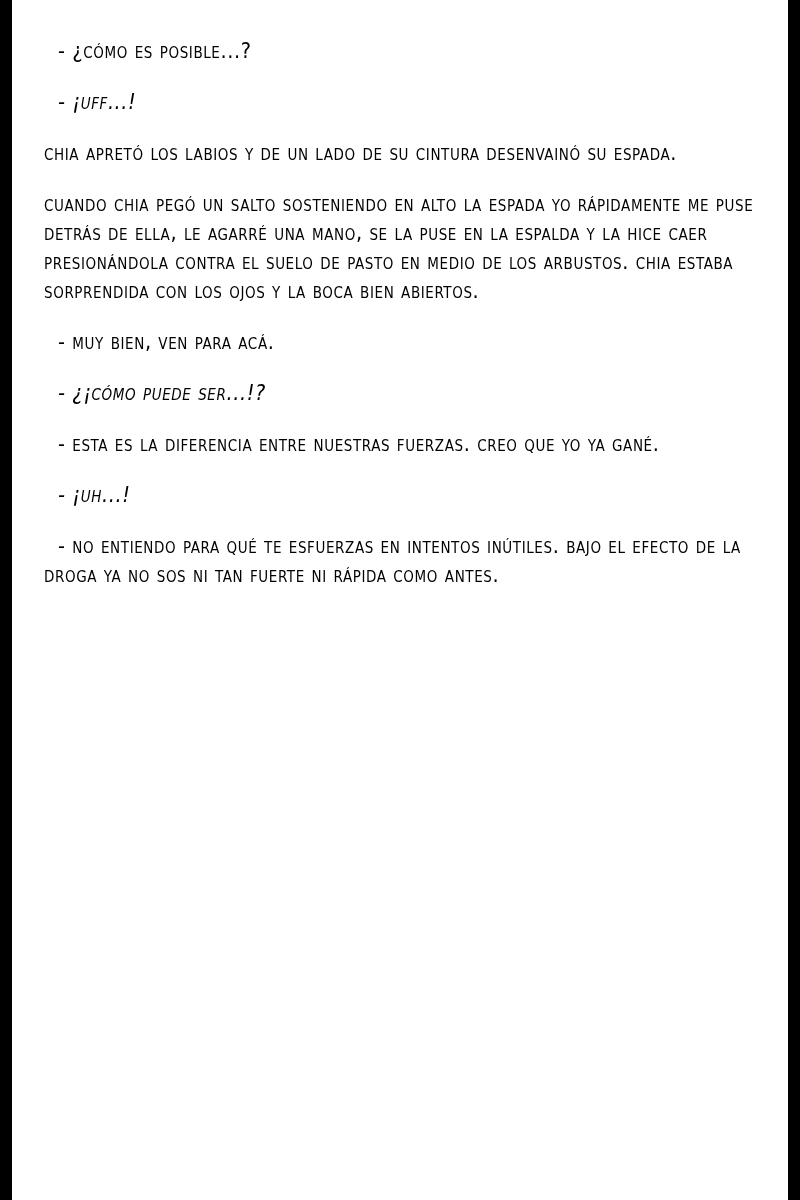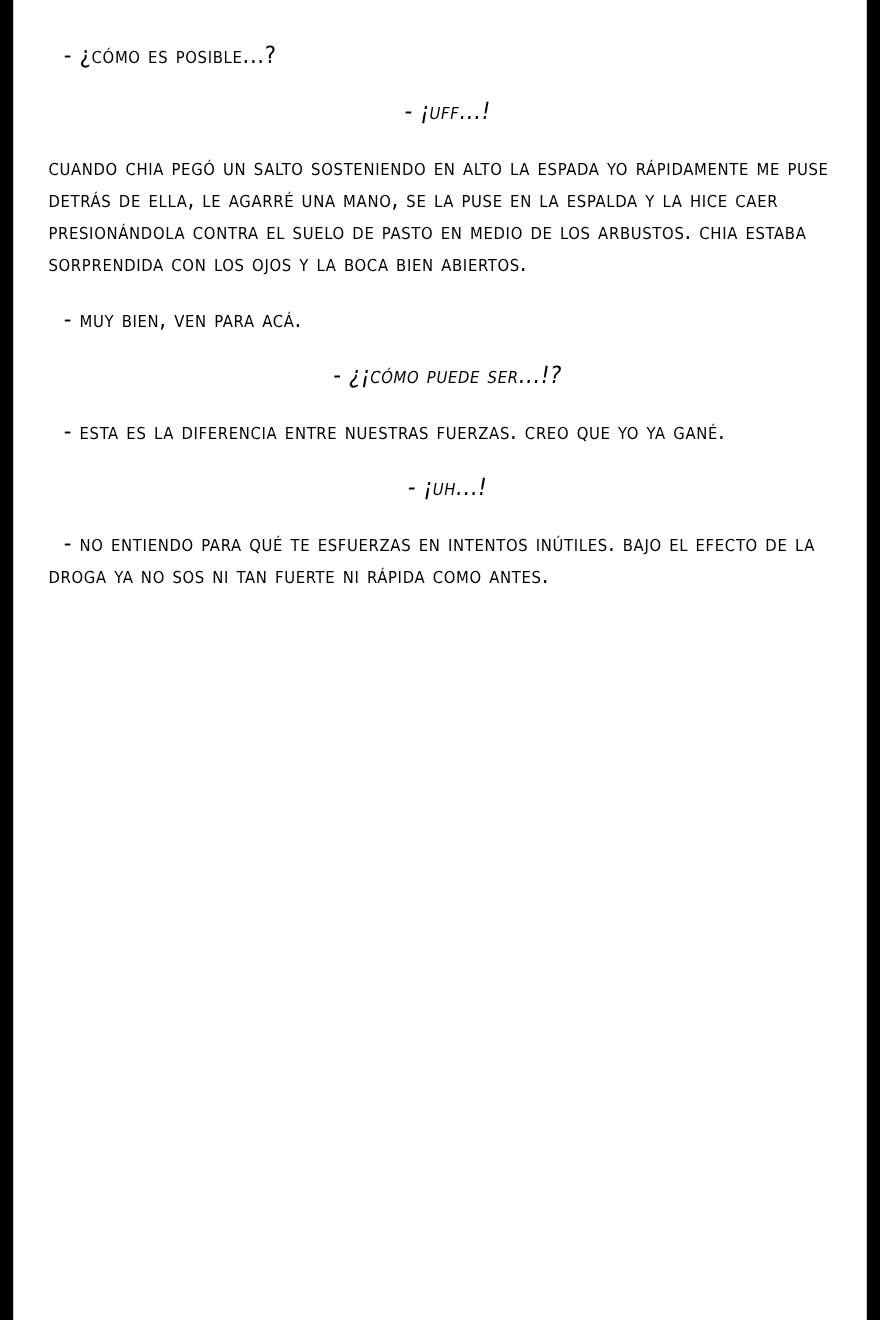"- ¡uff...!" p.para.italic { text-align: center -> none }
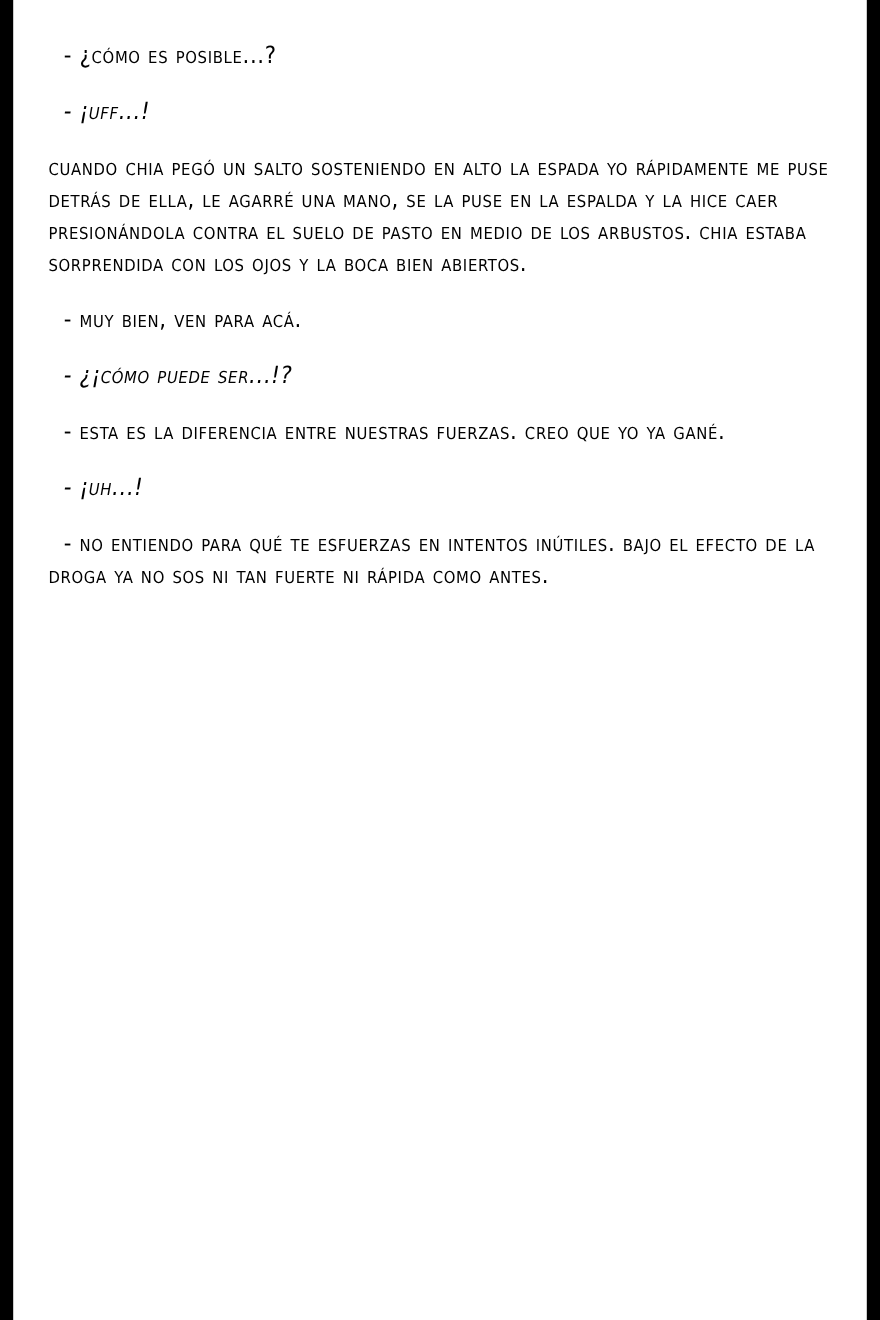"chia apretó los labios y" p.para { html: none -> <p>Chia apretó los labios y de un lado de su cintura desenvainó su espada.</p> }
